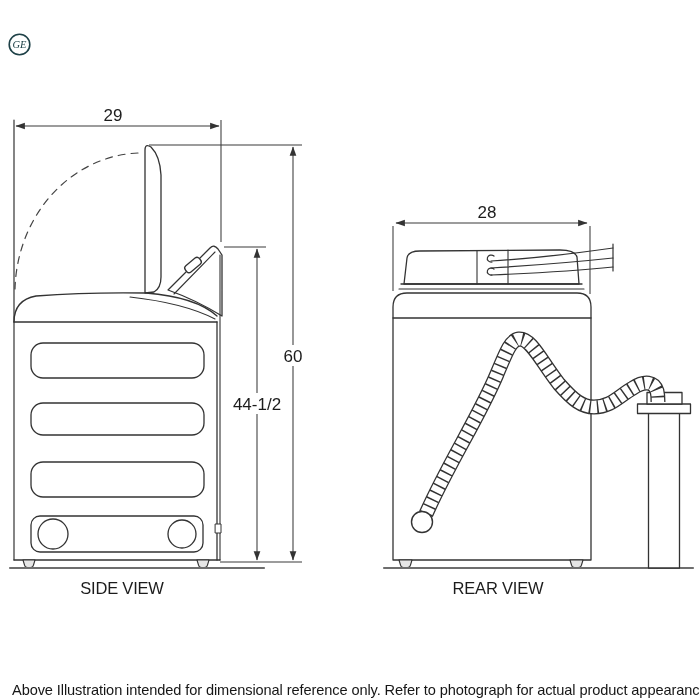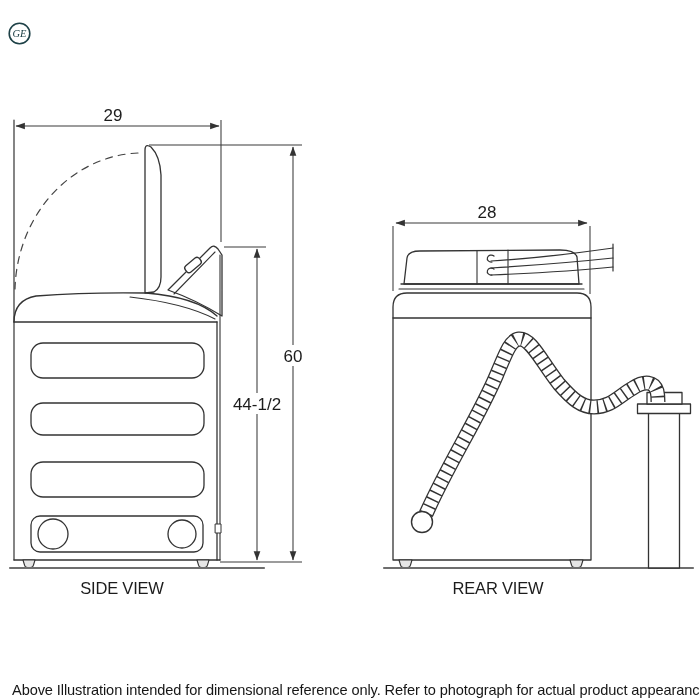"GE" #ge-logo { top: 22px -> 33px }
